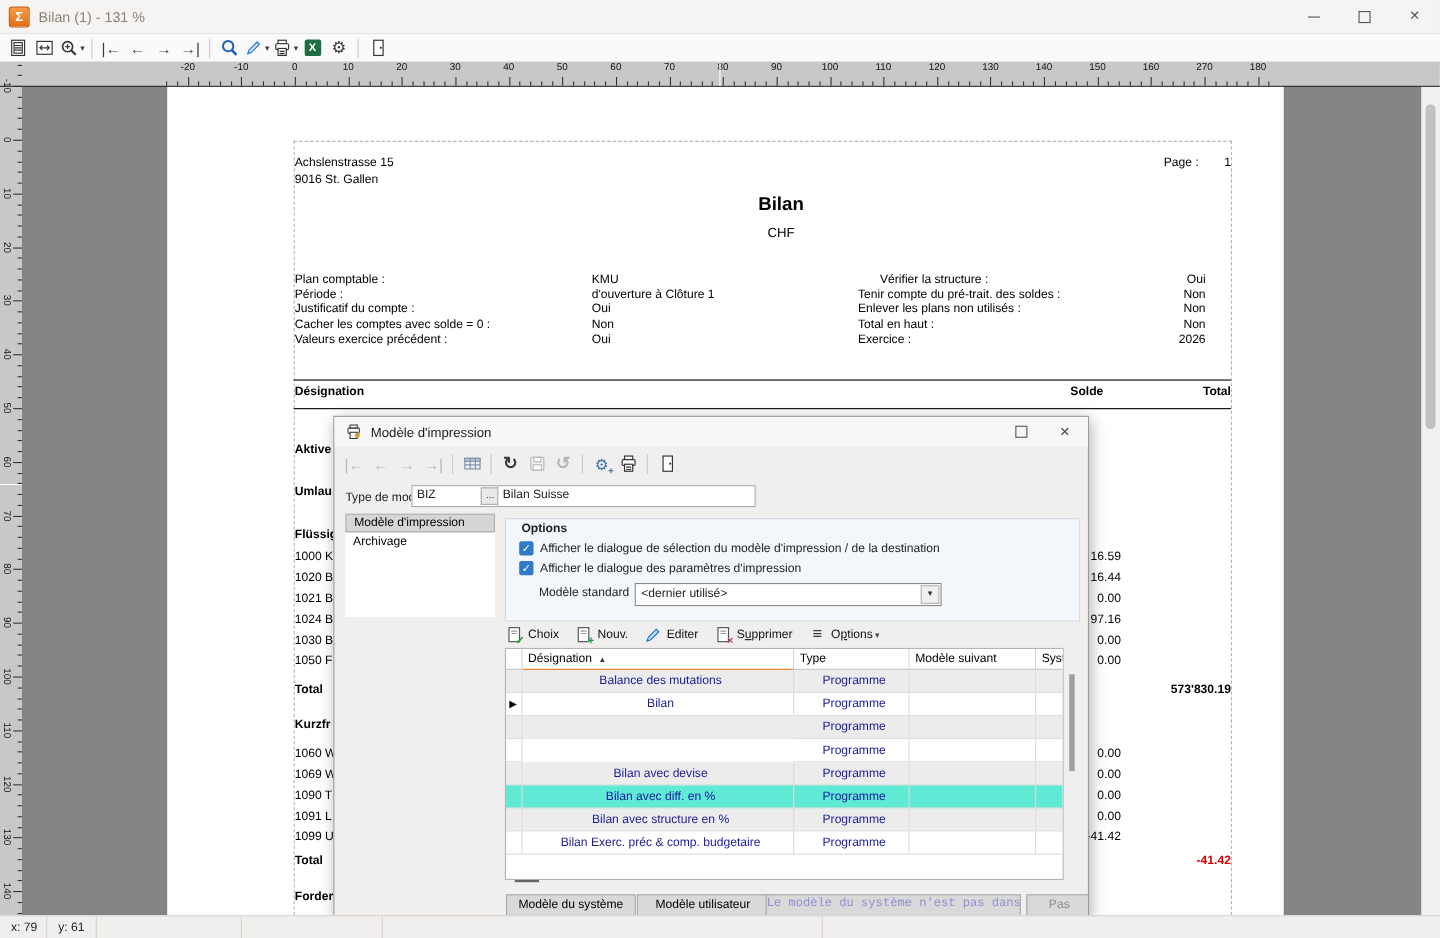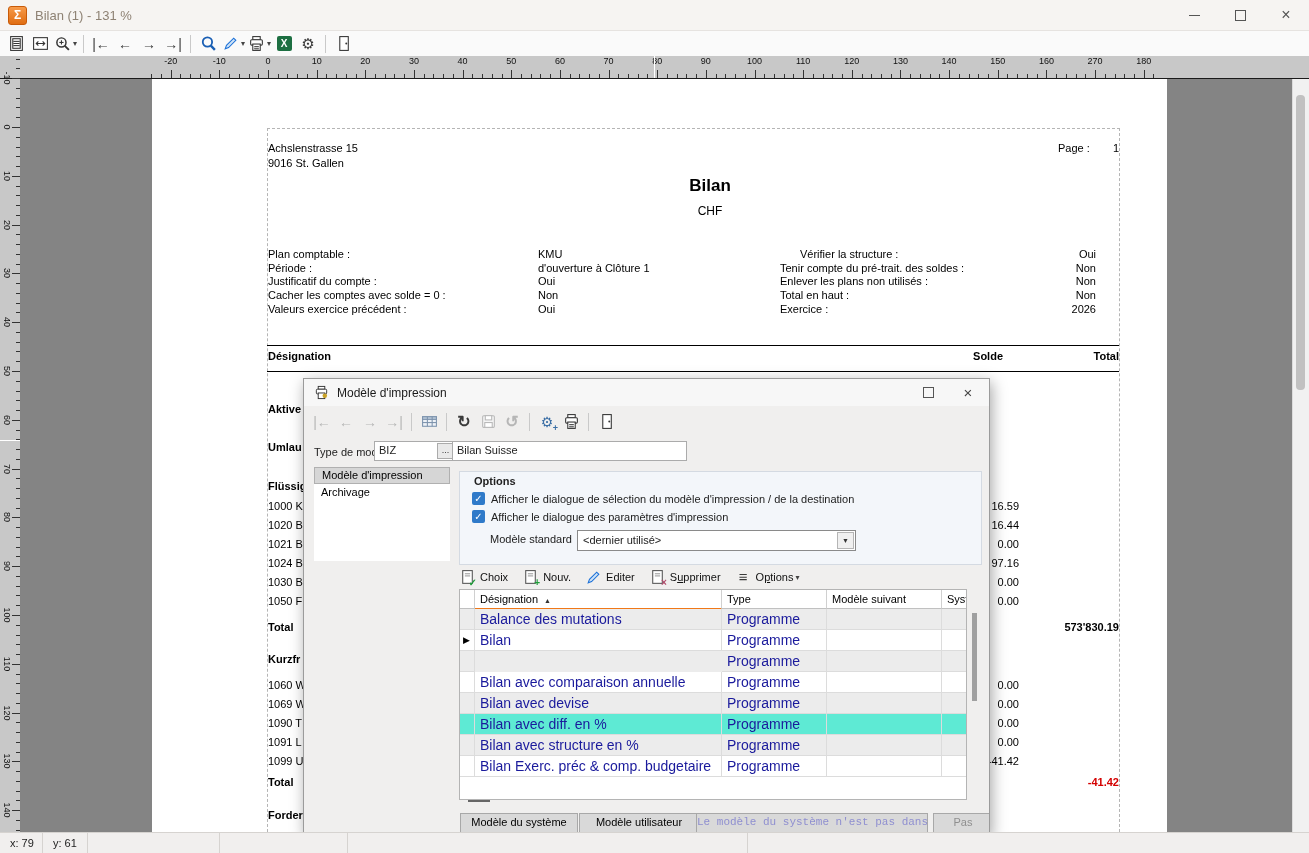"Balance des mutations" .td { font-size: 14px -> 11px; text-align: none -> center }
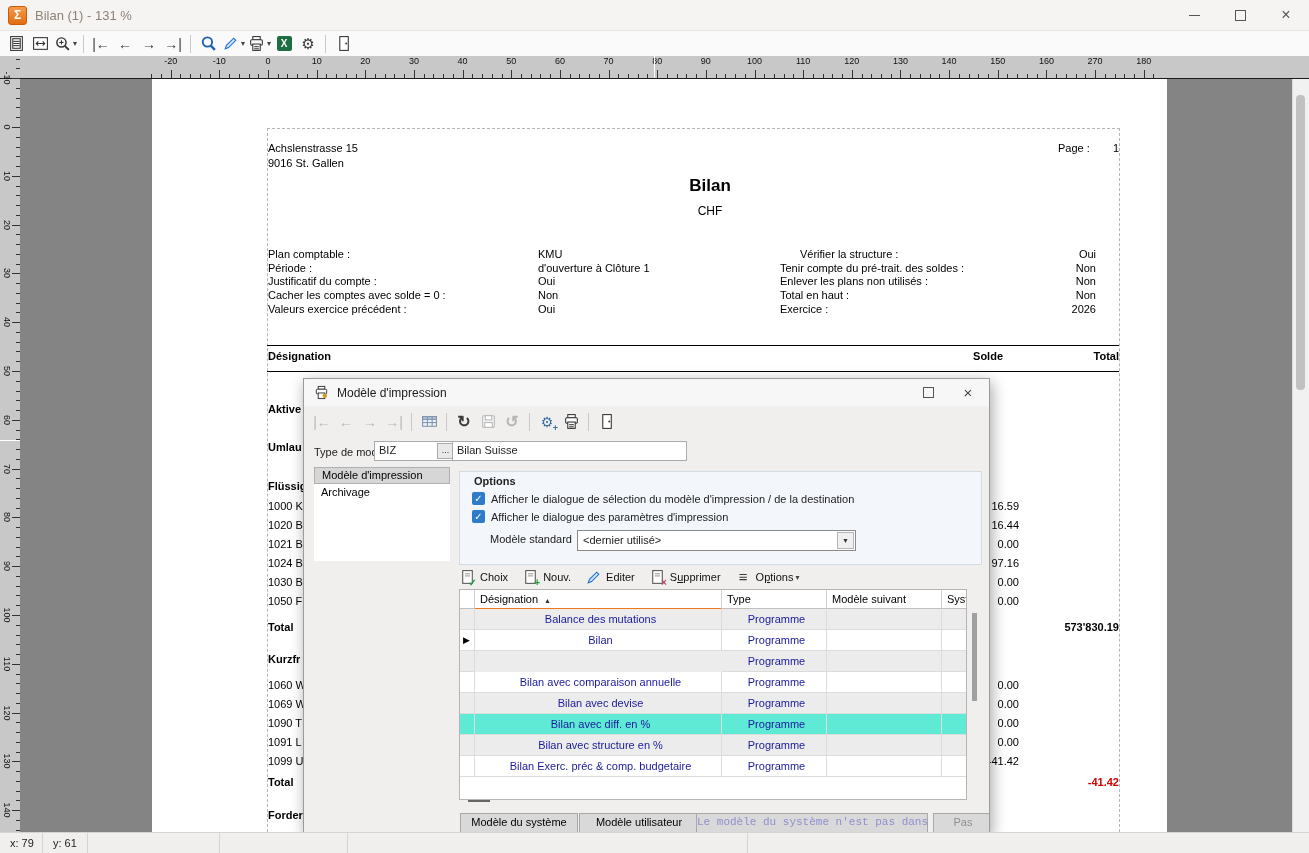"Bilan avec comparaison annuelle" div.td { html: <div>Bilan avec comparaison annuelle</div> -> none }
